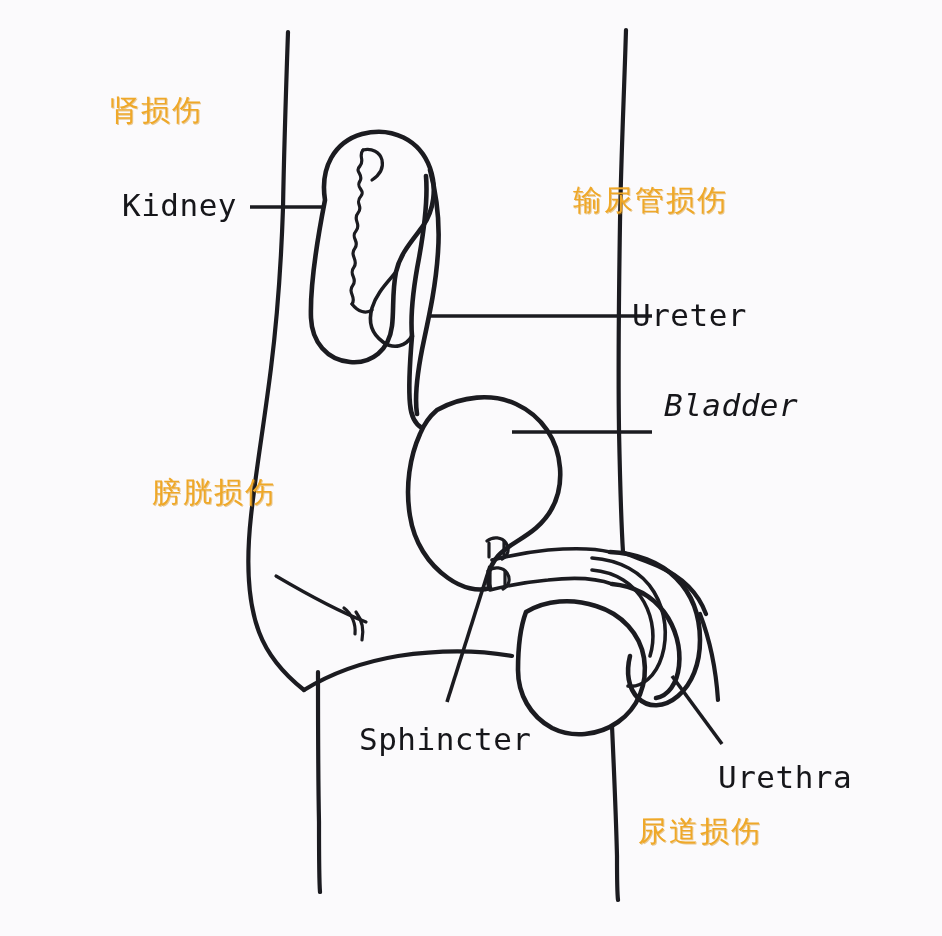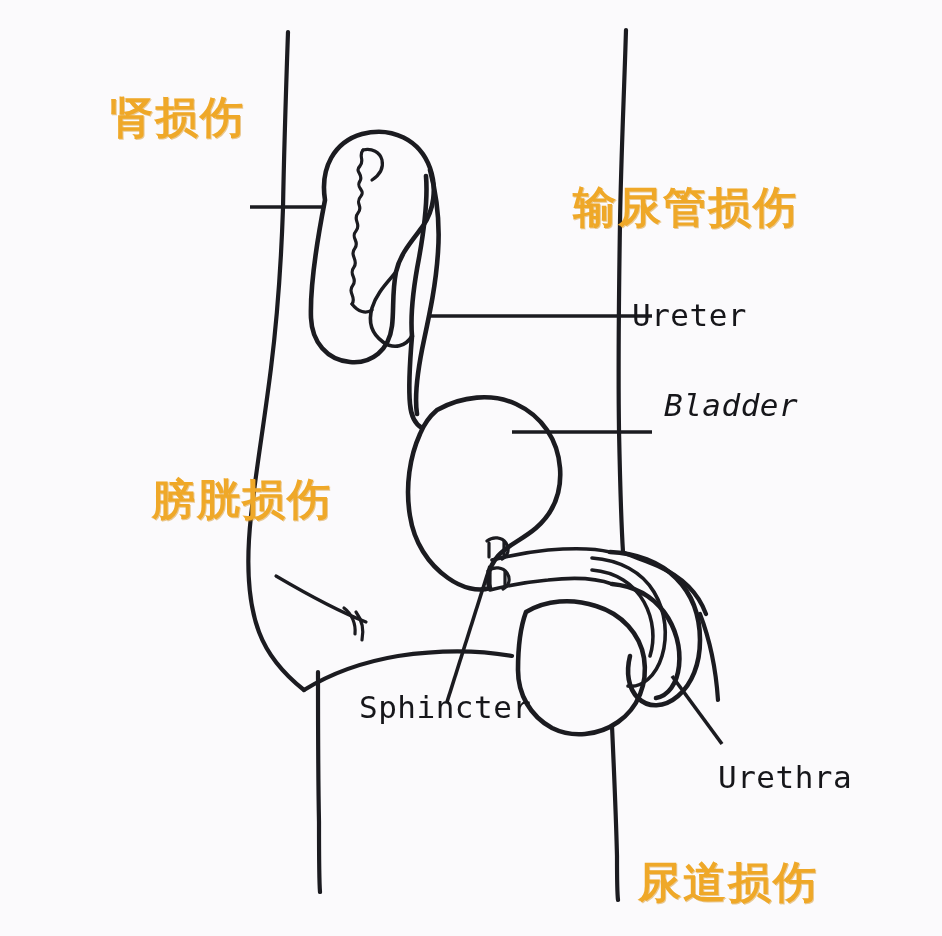"肾损伤" .label-cn { font-size: 43px -> 29px; font-weight: 700 -> 400 }
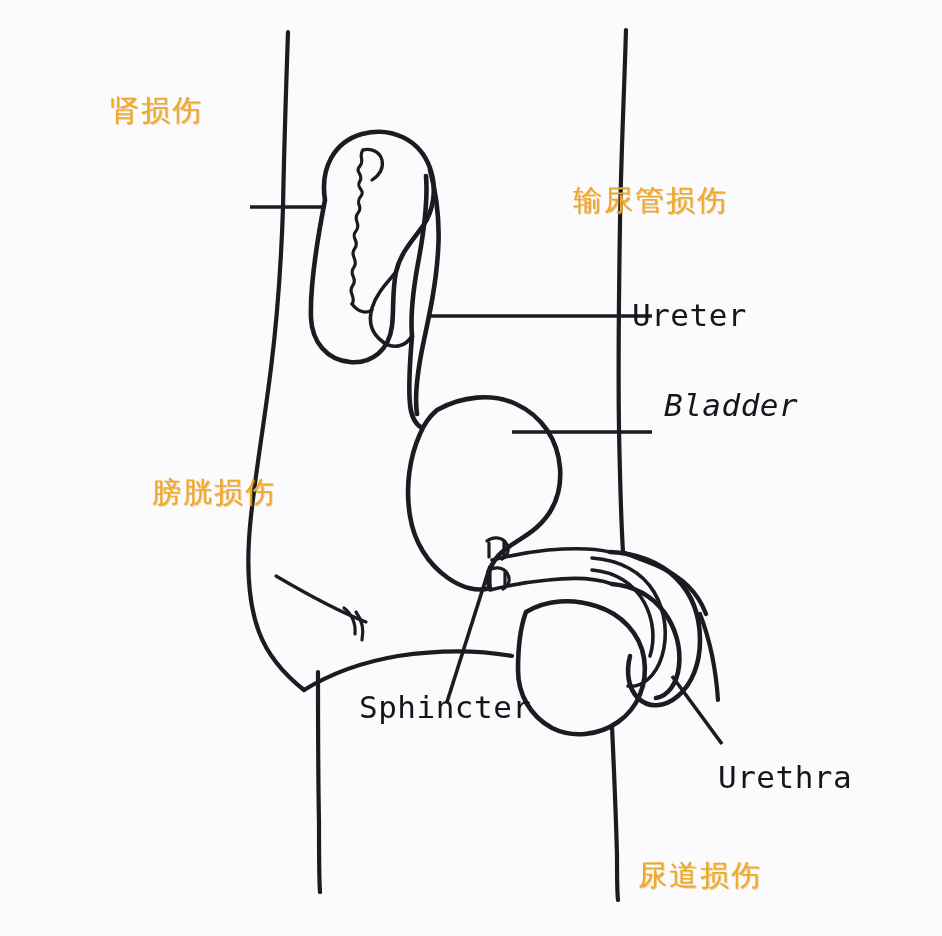"Kidney" div.label-en { html: none -> <div>Kidney</div> }
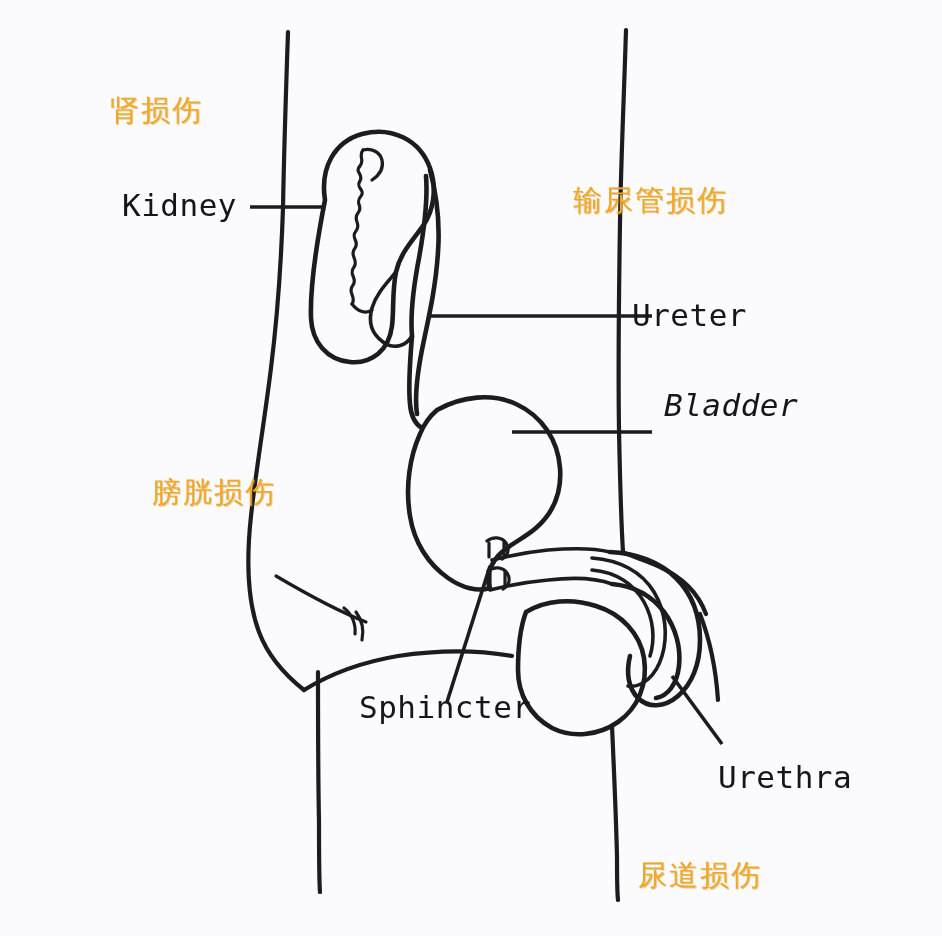"Sphincter" div.label-en { top: 692px -> 724px }
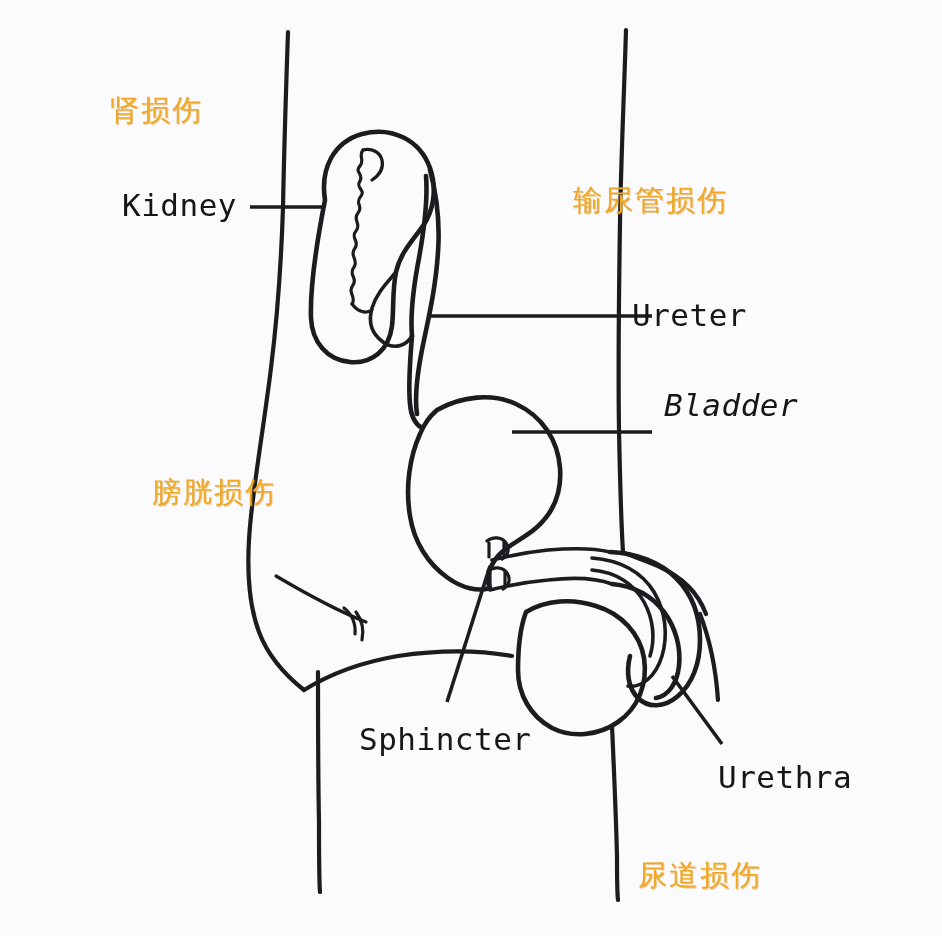"尿道损伤" div.label-cn { margin-top: 44px -> none }
